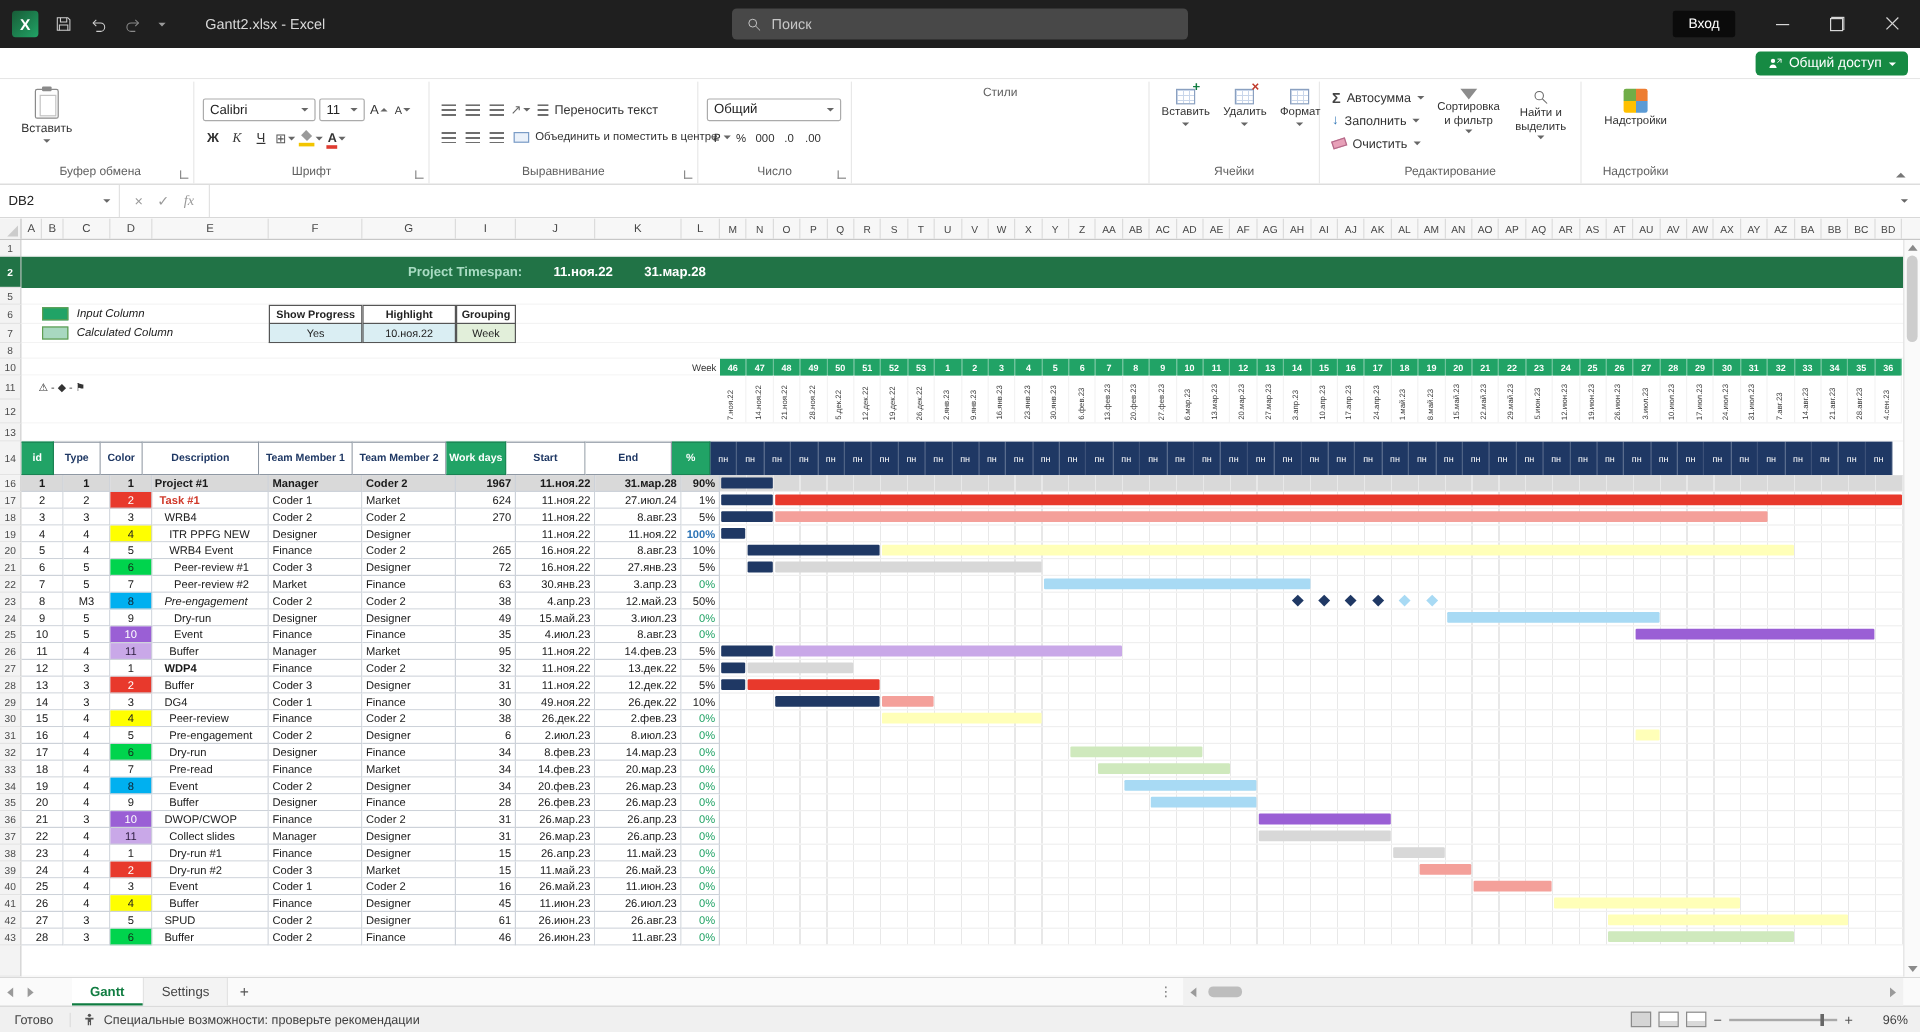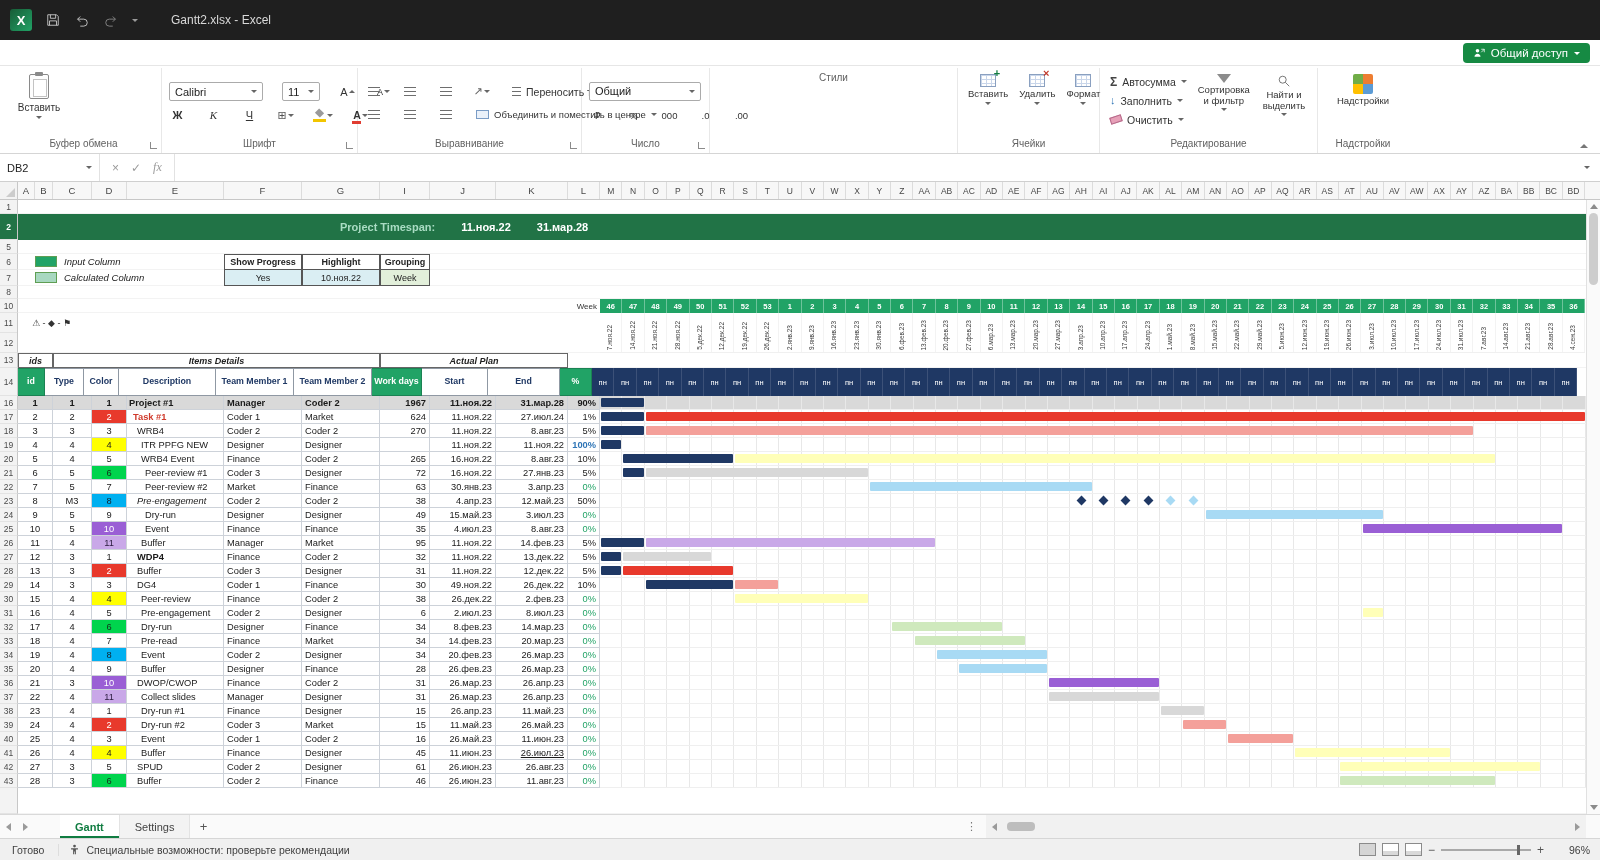"Поиск" div.tb-search { html: none -> <div> <svg> <circle></circle> <path></path> </svg> <span>Поиск</span> </div> }
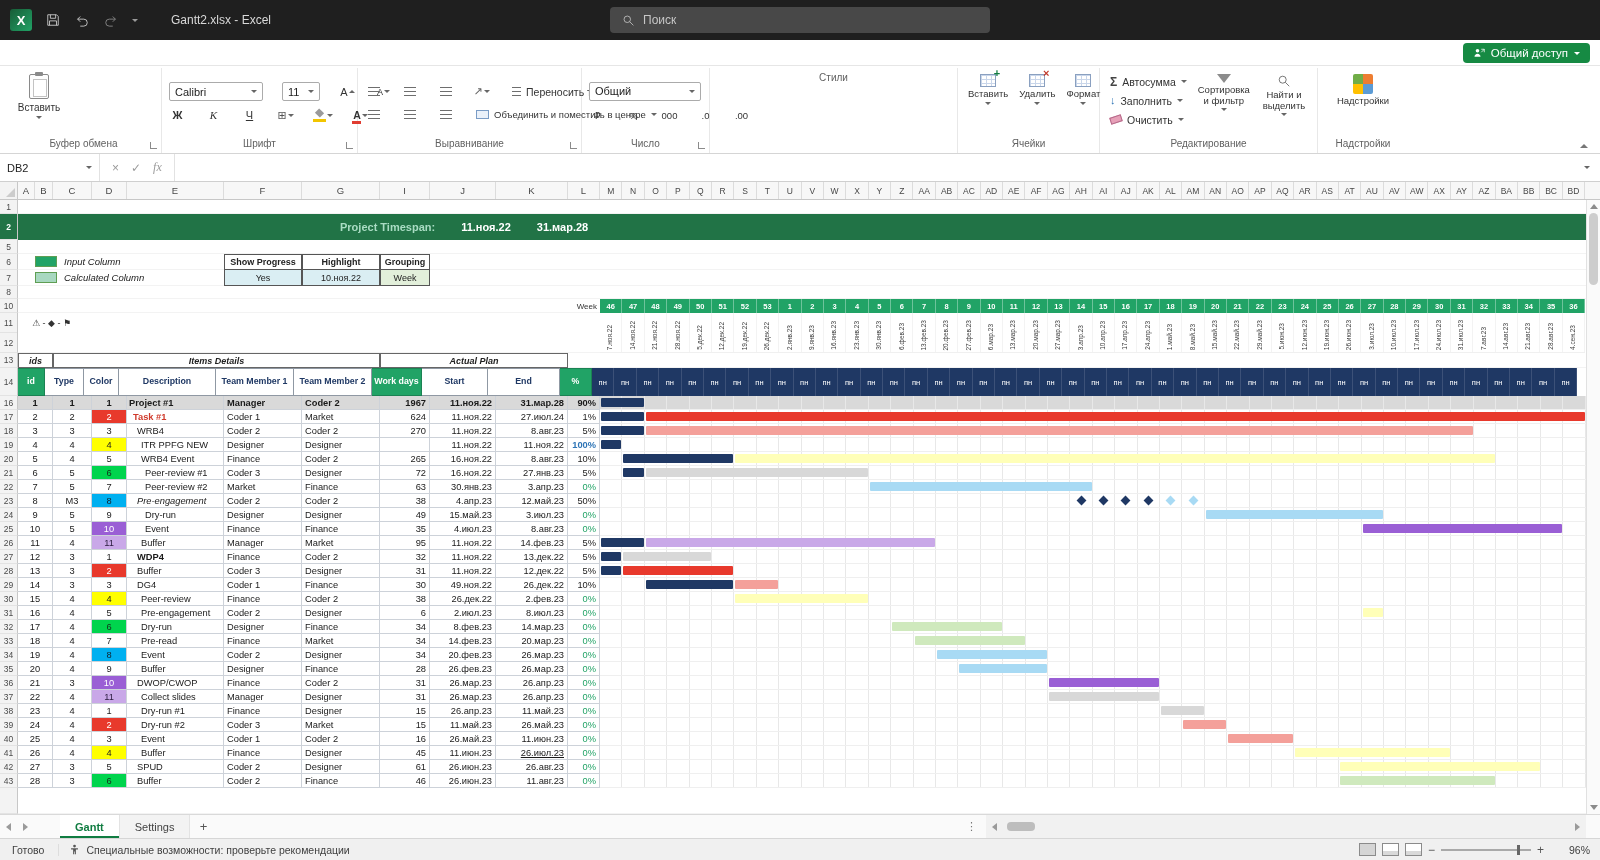"Вход" div.tb-right { html: none -> <div> <span>Вход</span> <div> <span></span> </div> <div> <span></span> </div> <div> <span></span> </div> </div> }
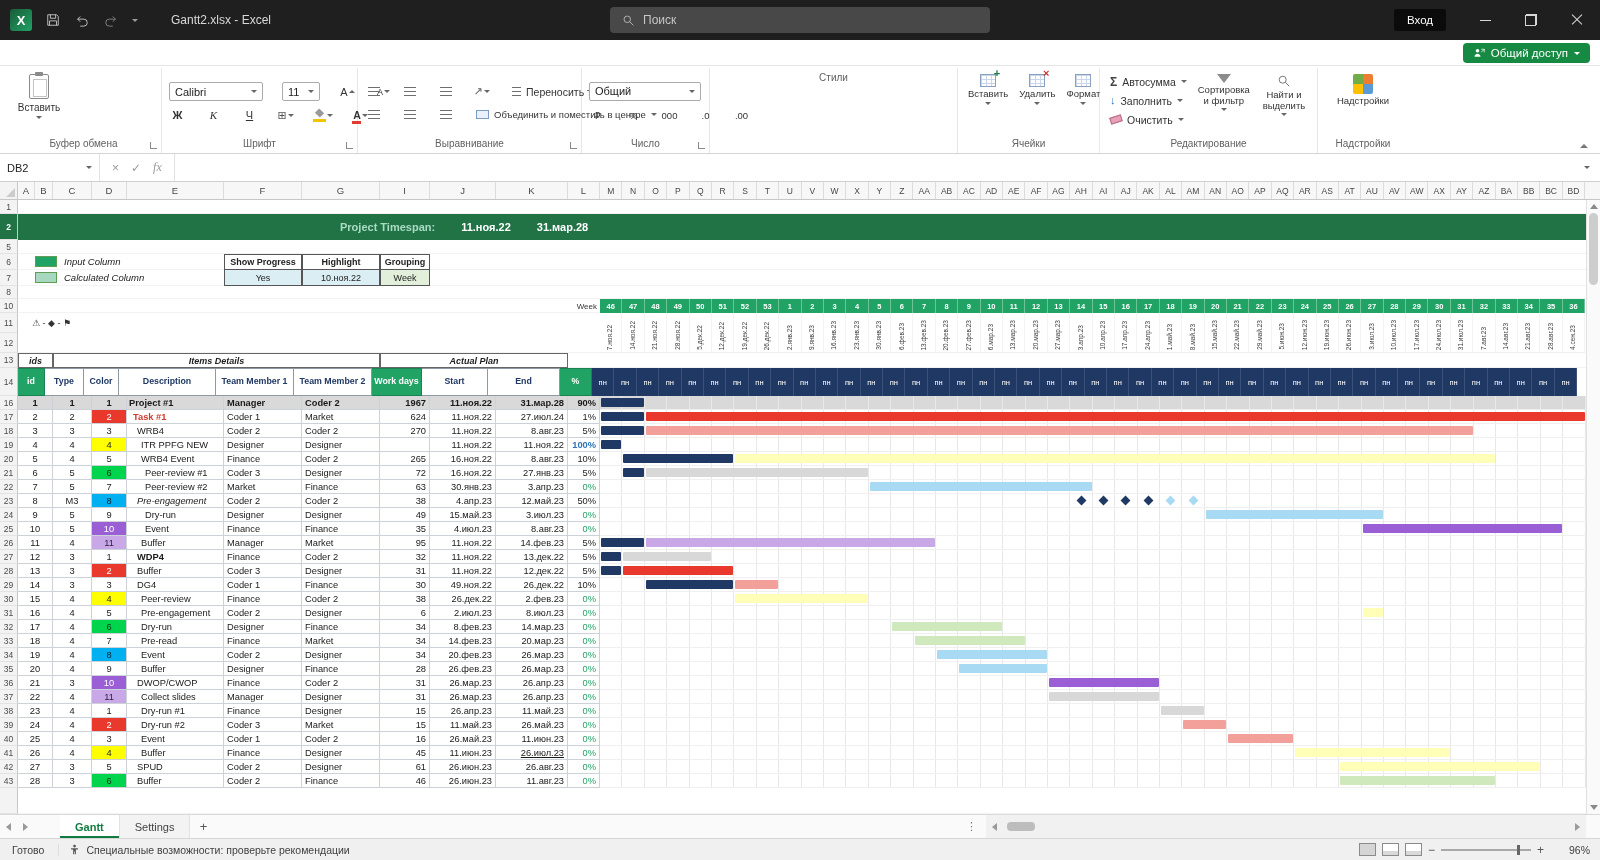"Calibri" .frow { gap: 19px -> 3px }
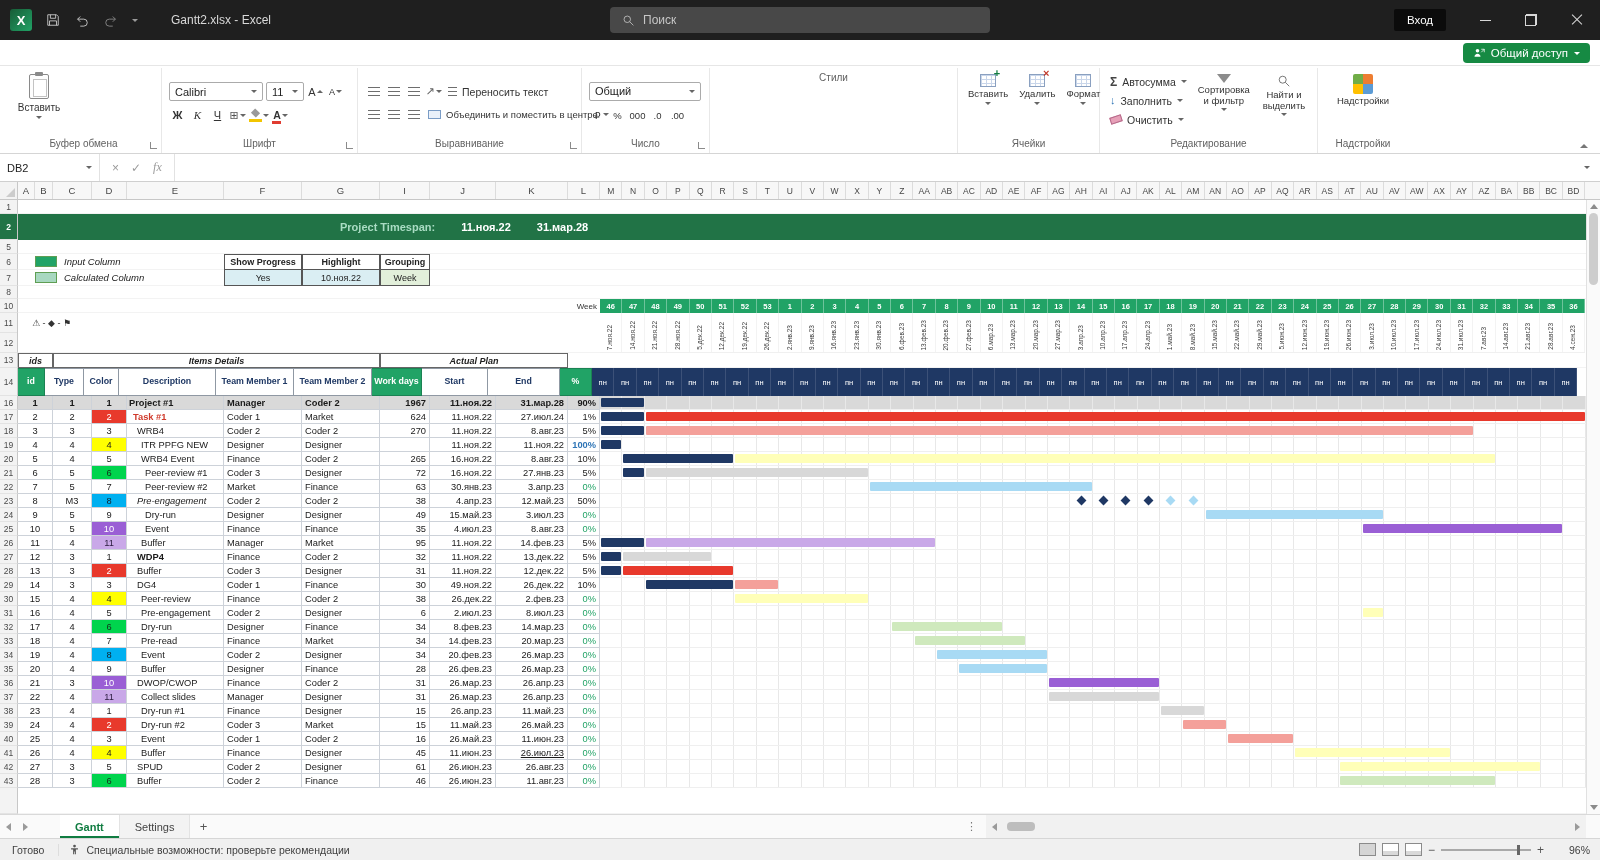"ids" div.leftarea { html: <div> <div>ids</div> <div>Items Details</div> <div>Actual Plan</div> </div> -> none }
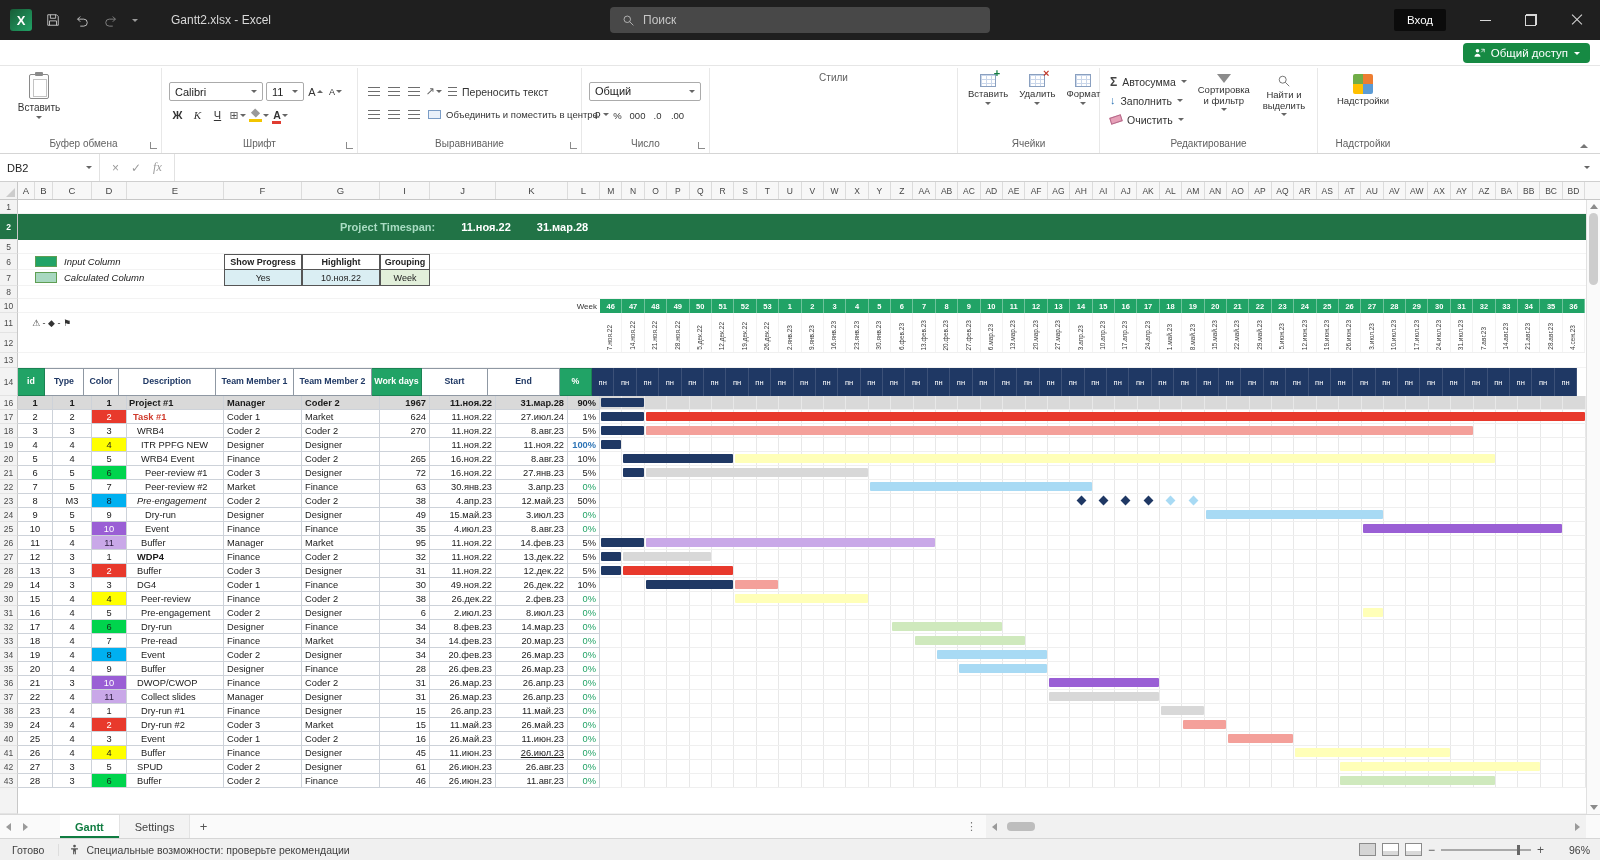"26.июл.23" div.c { text-decoration: underline -> none }
